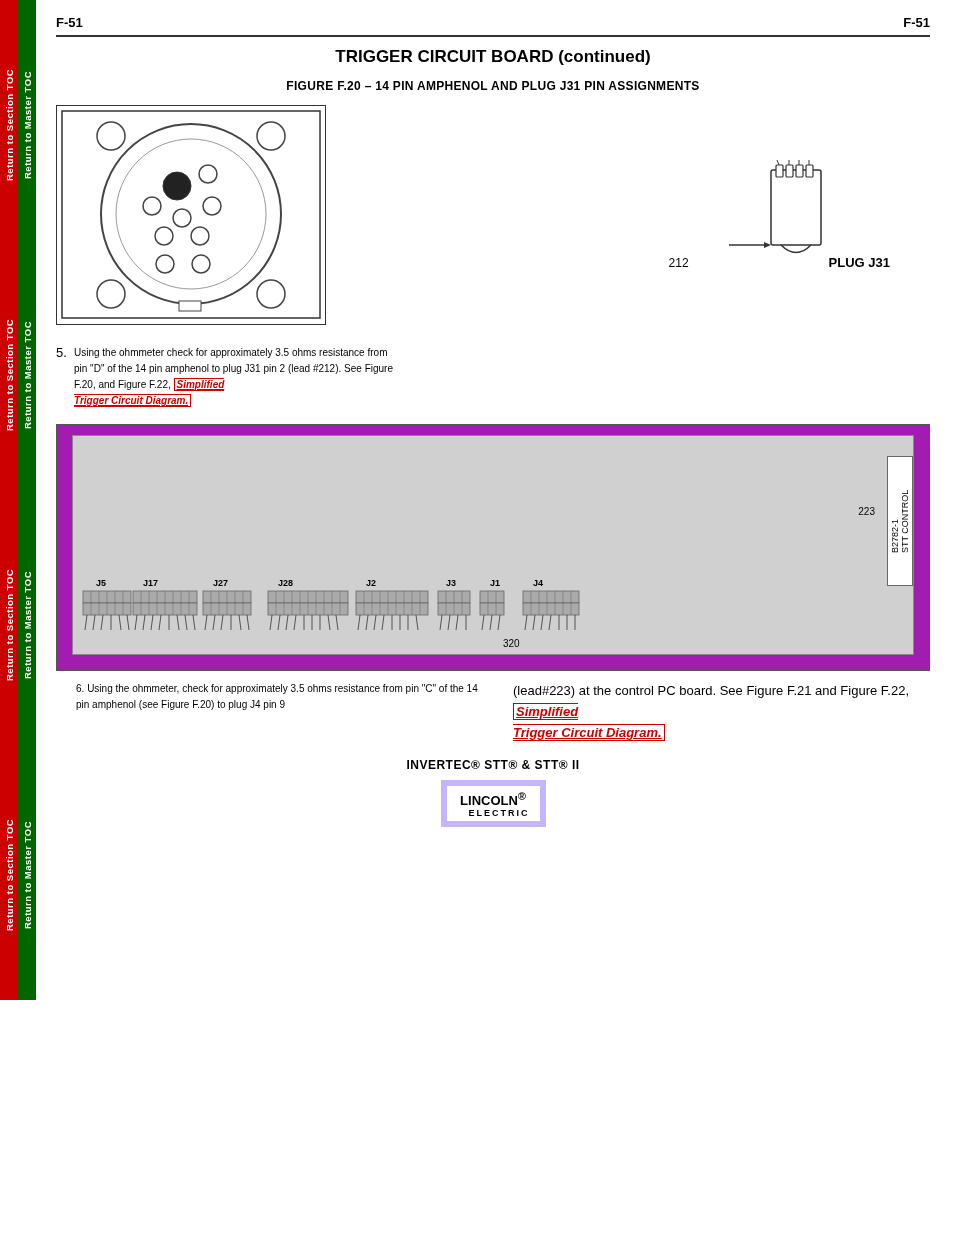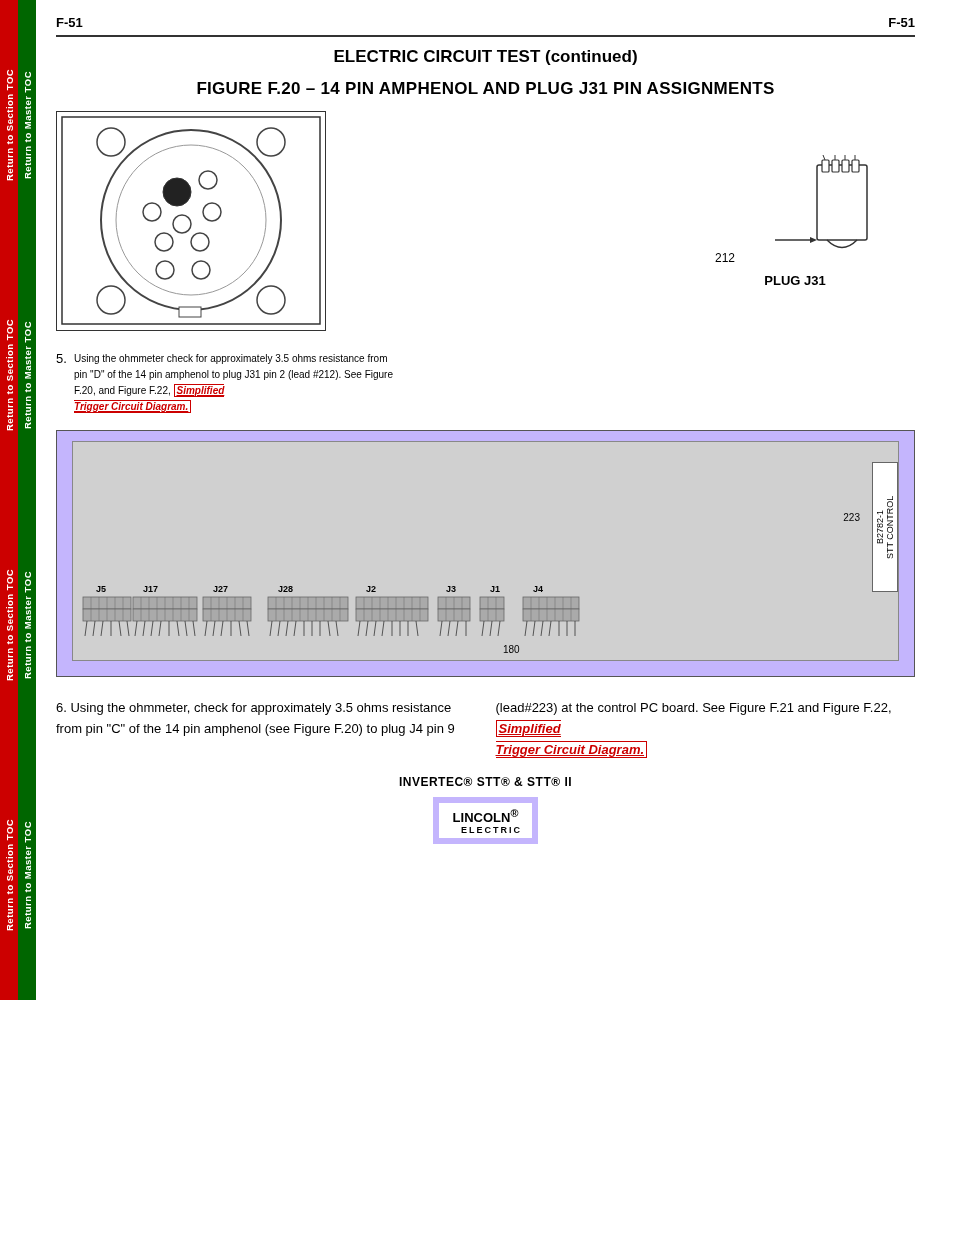"F-51" .main-content { padding: 15px 39px 20px 20px -> 15px 24px 20px 20px }
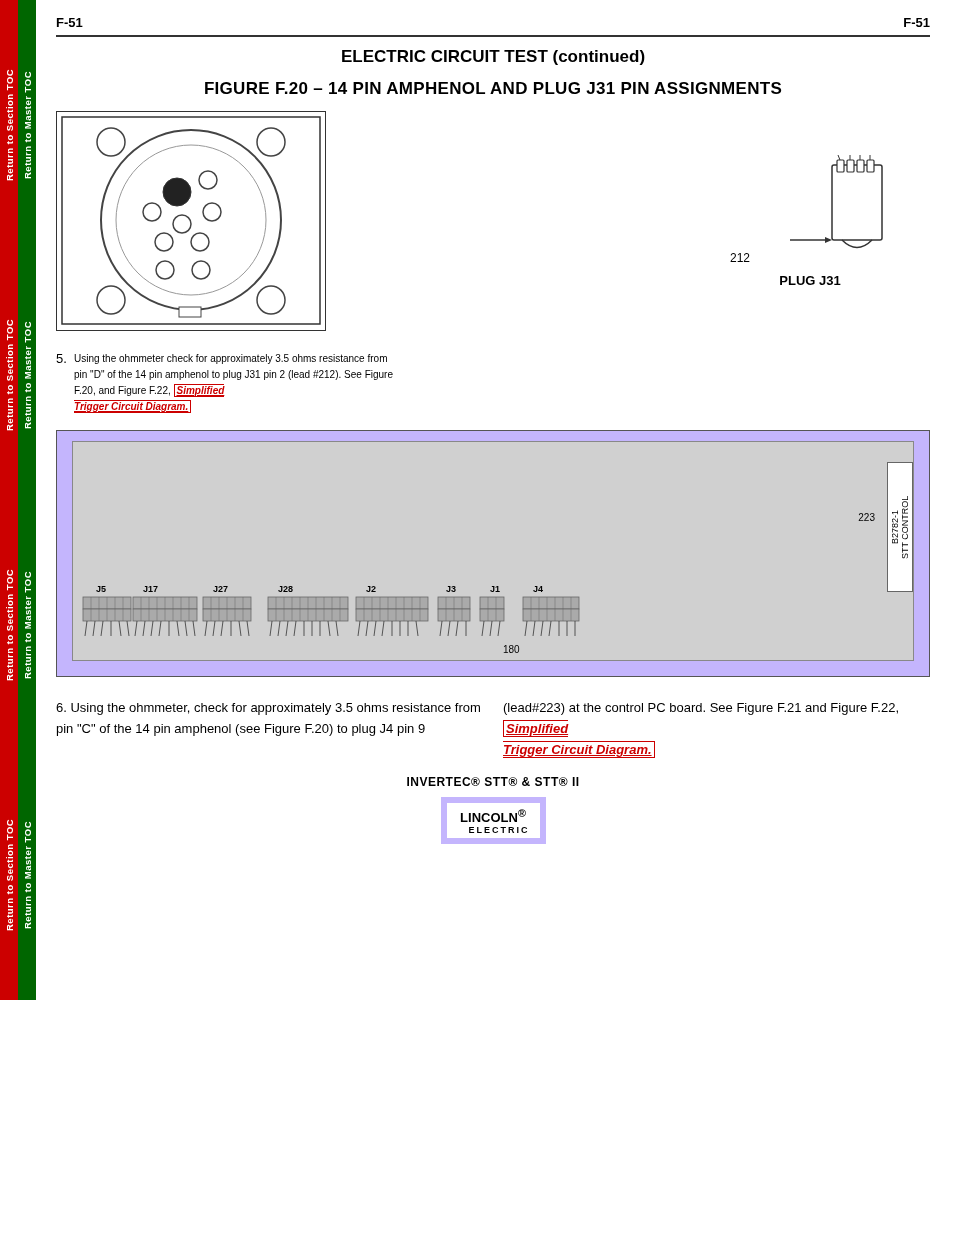"ELECTRIC CIRCUIT TEST (continued)" div.section-title { text: ELECTRIC CIRCUIT TEST -> TRIGGER CIRCUIT BOARD }
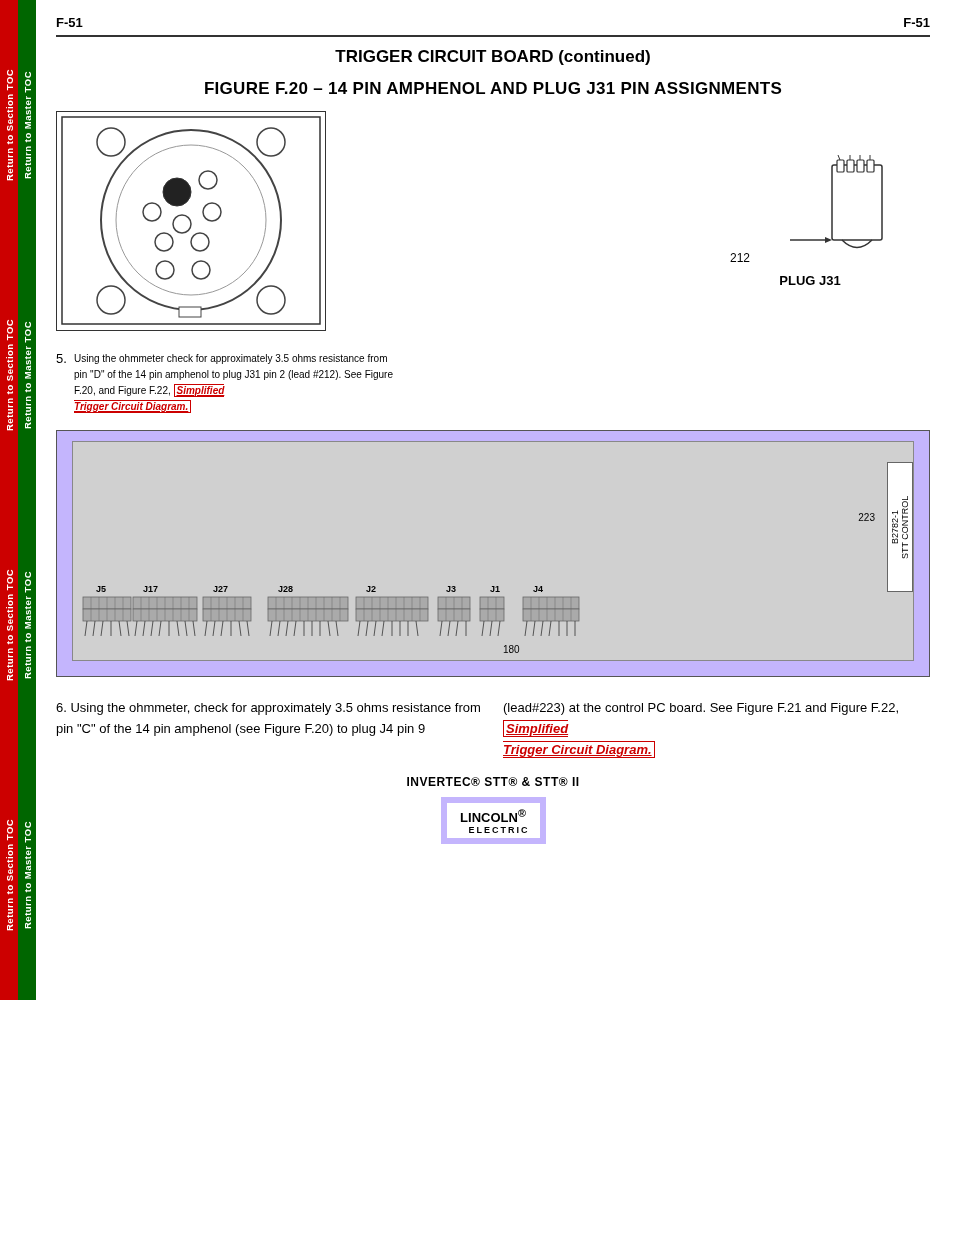"FIGURE F.20 – 14 PIN" .figure-label { font-size: 17px -> 12px }
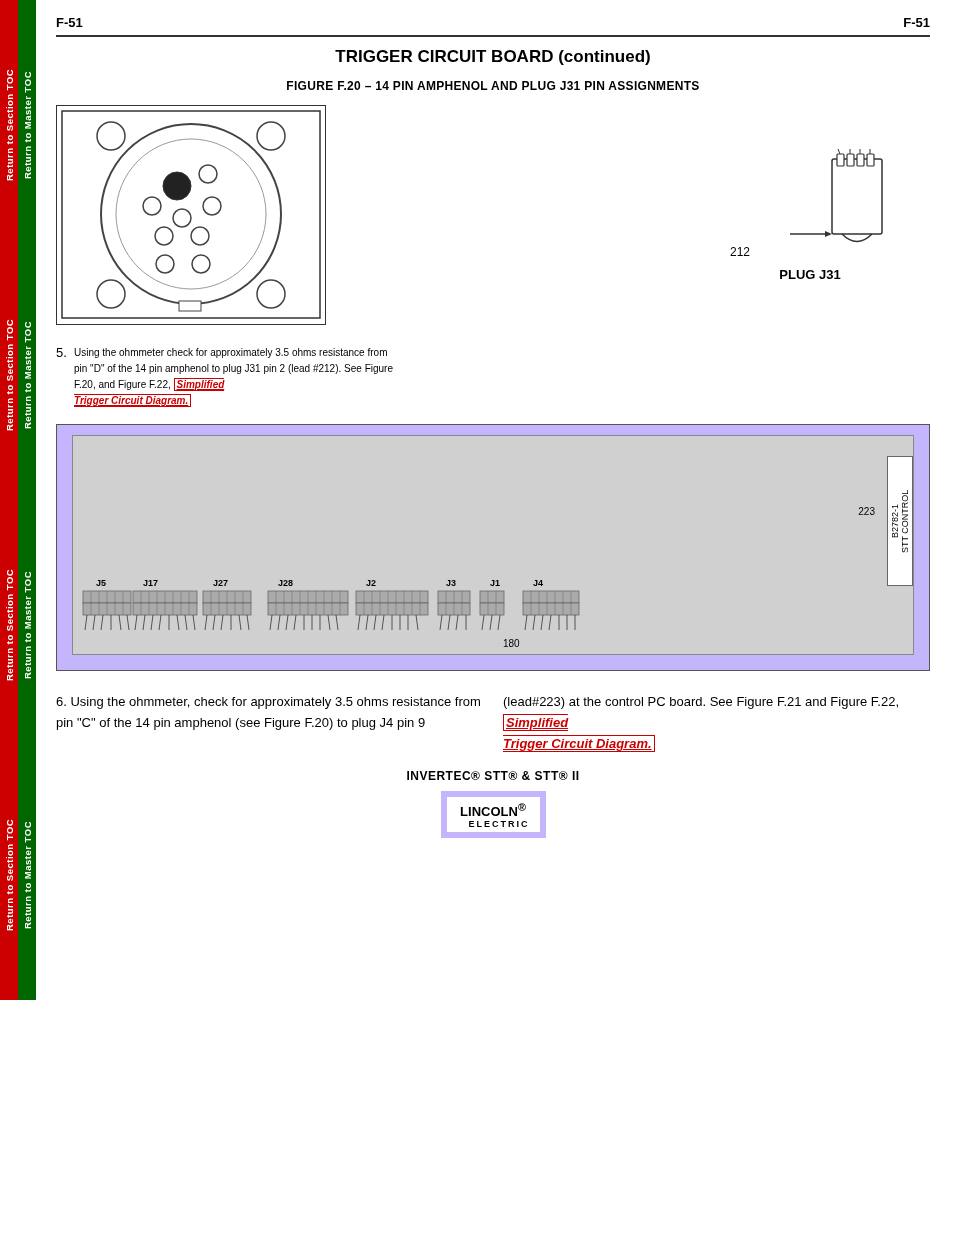"212" .plug-j31-area { align-items: center -> flex-end; flex-direction: column -> row }
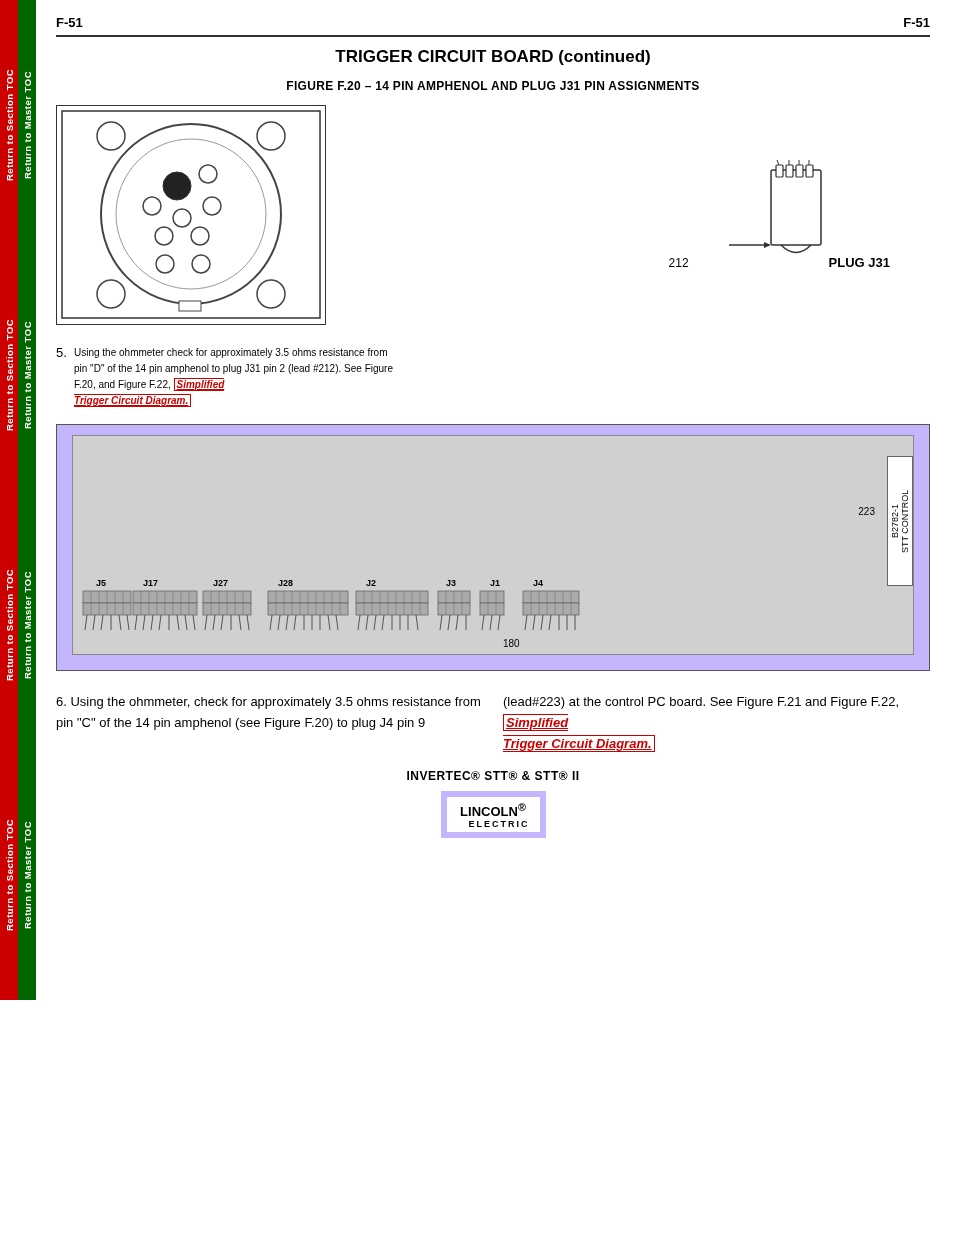"223" .figure-f21-container { background: #c4b5fd -> #a21caf; margin: 10px 0 21px 0 -> 10px 0 10px 0; text-align: center -> none }
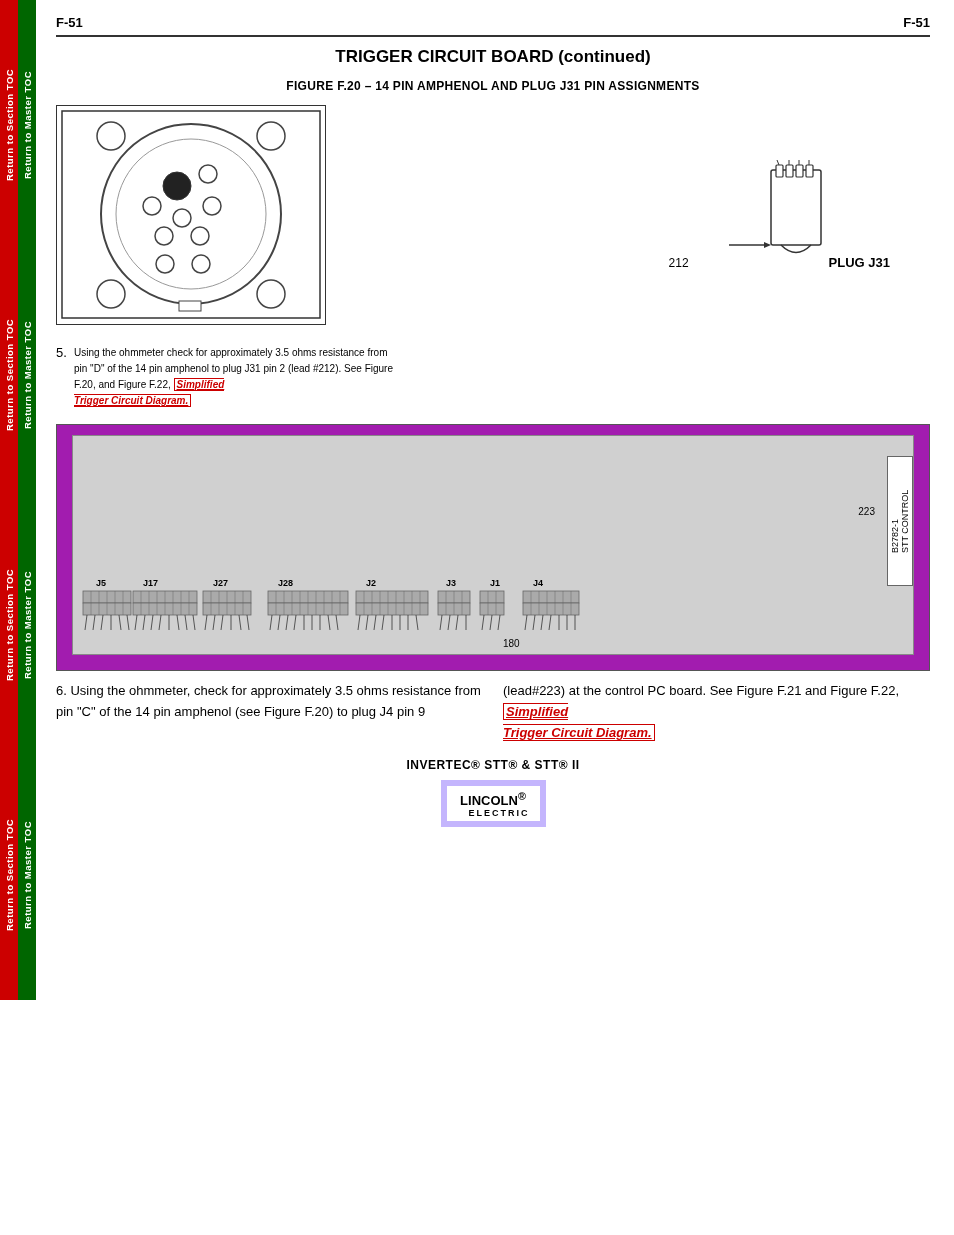"180" span.number-label { text: 180 -> 320 }
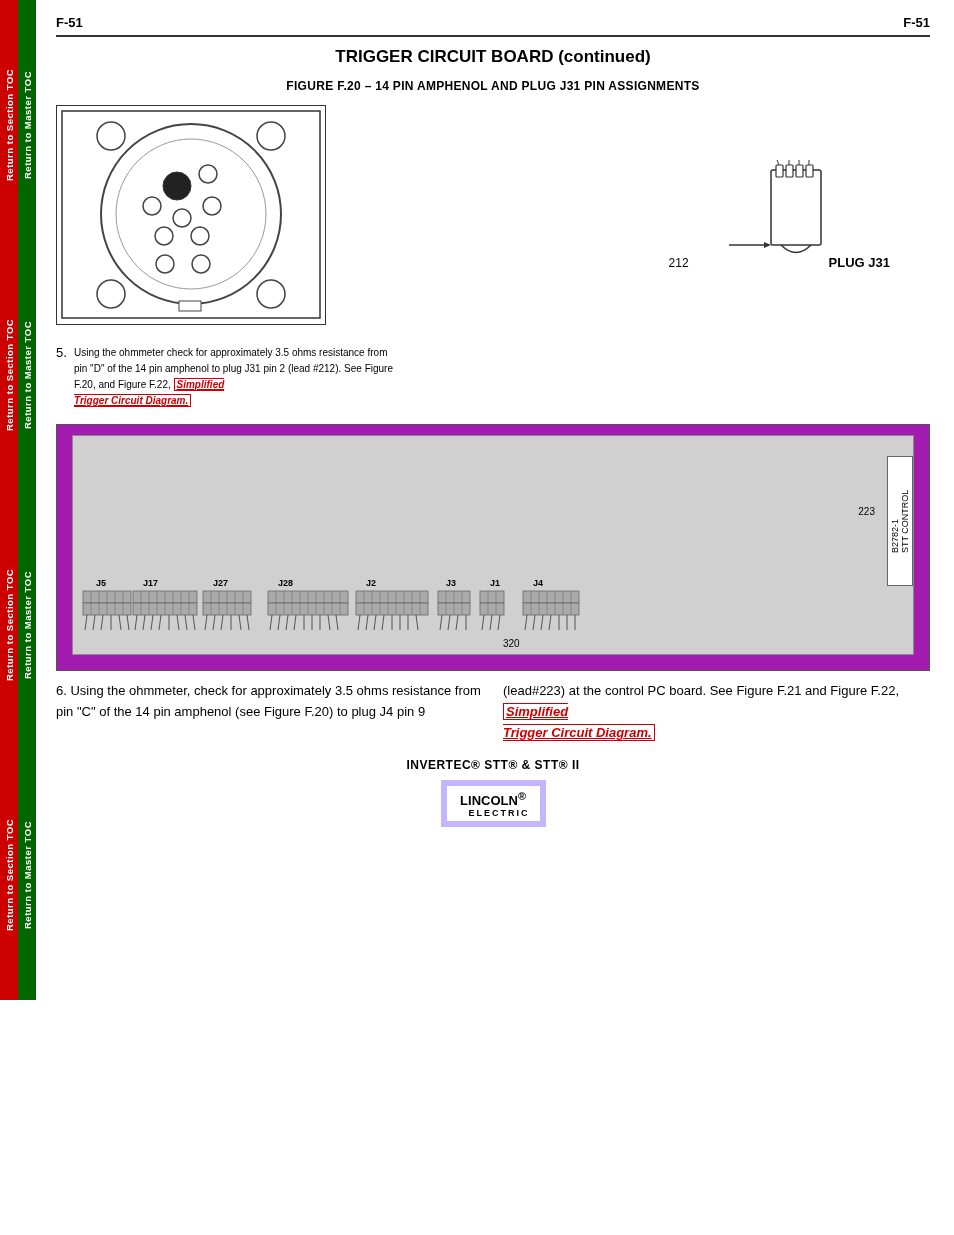"6. Using the ohmmeter, check" .bottom-left { font-size: 13px -> 10px; margin-left: none -> 20px }
